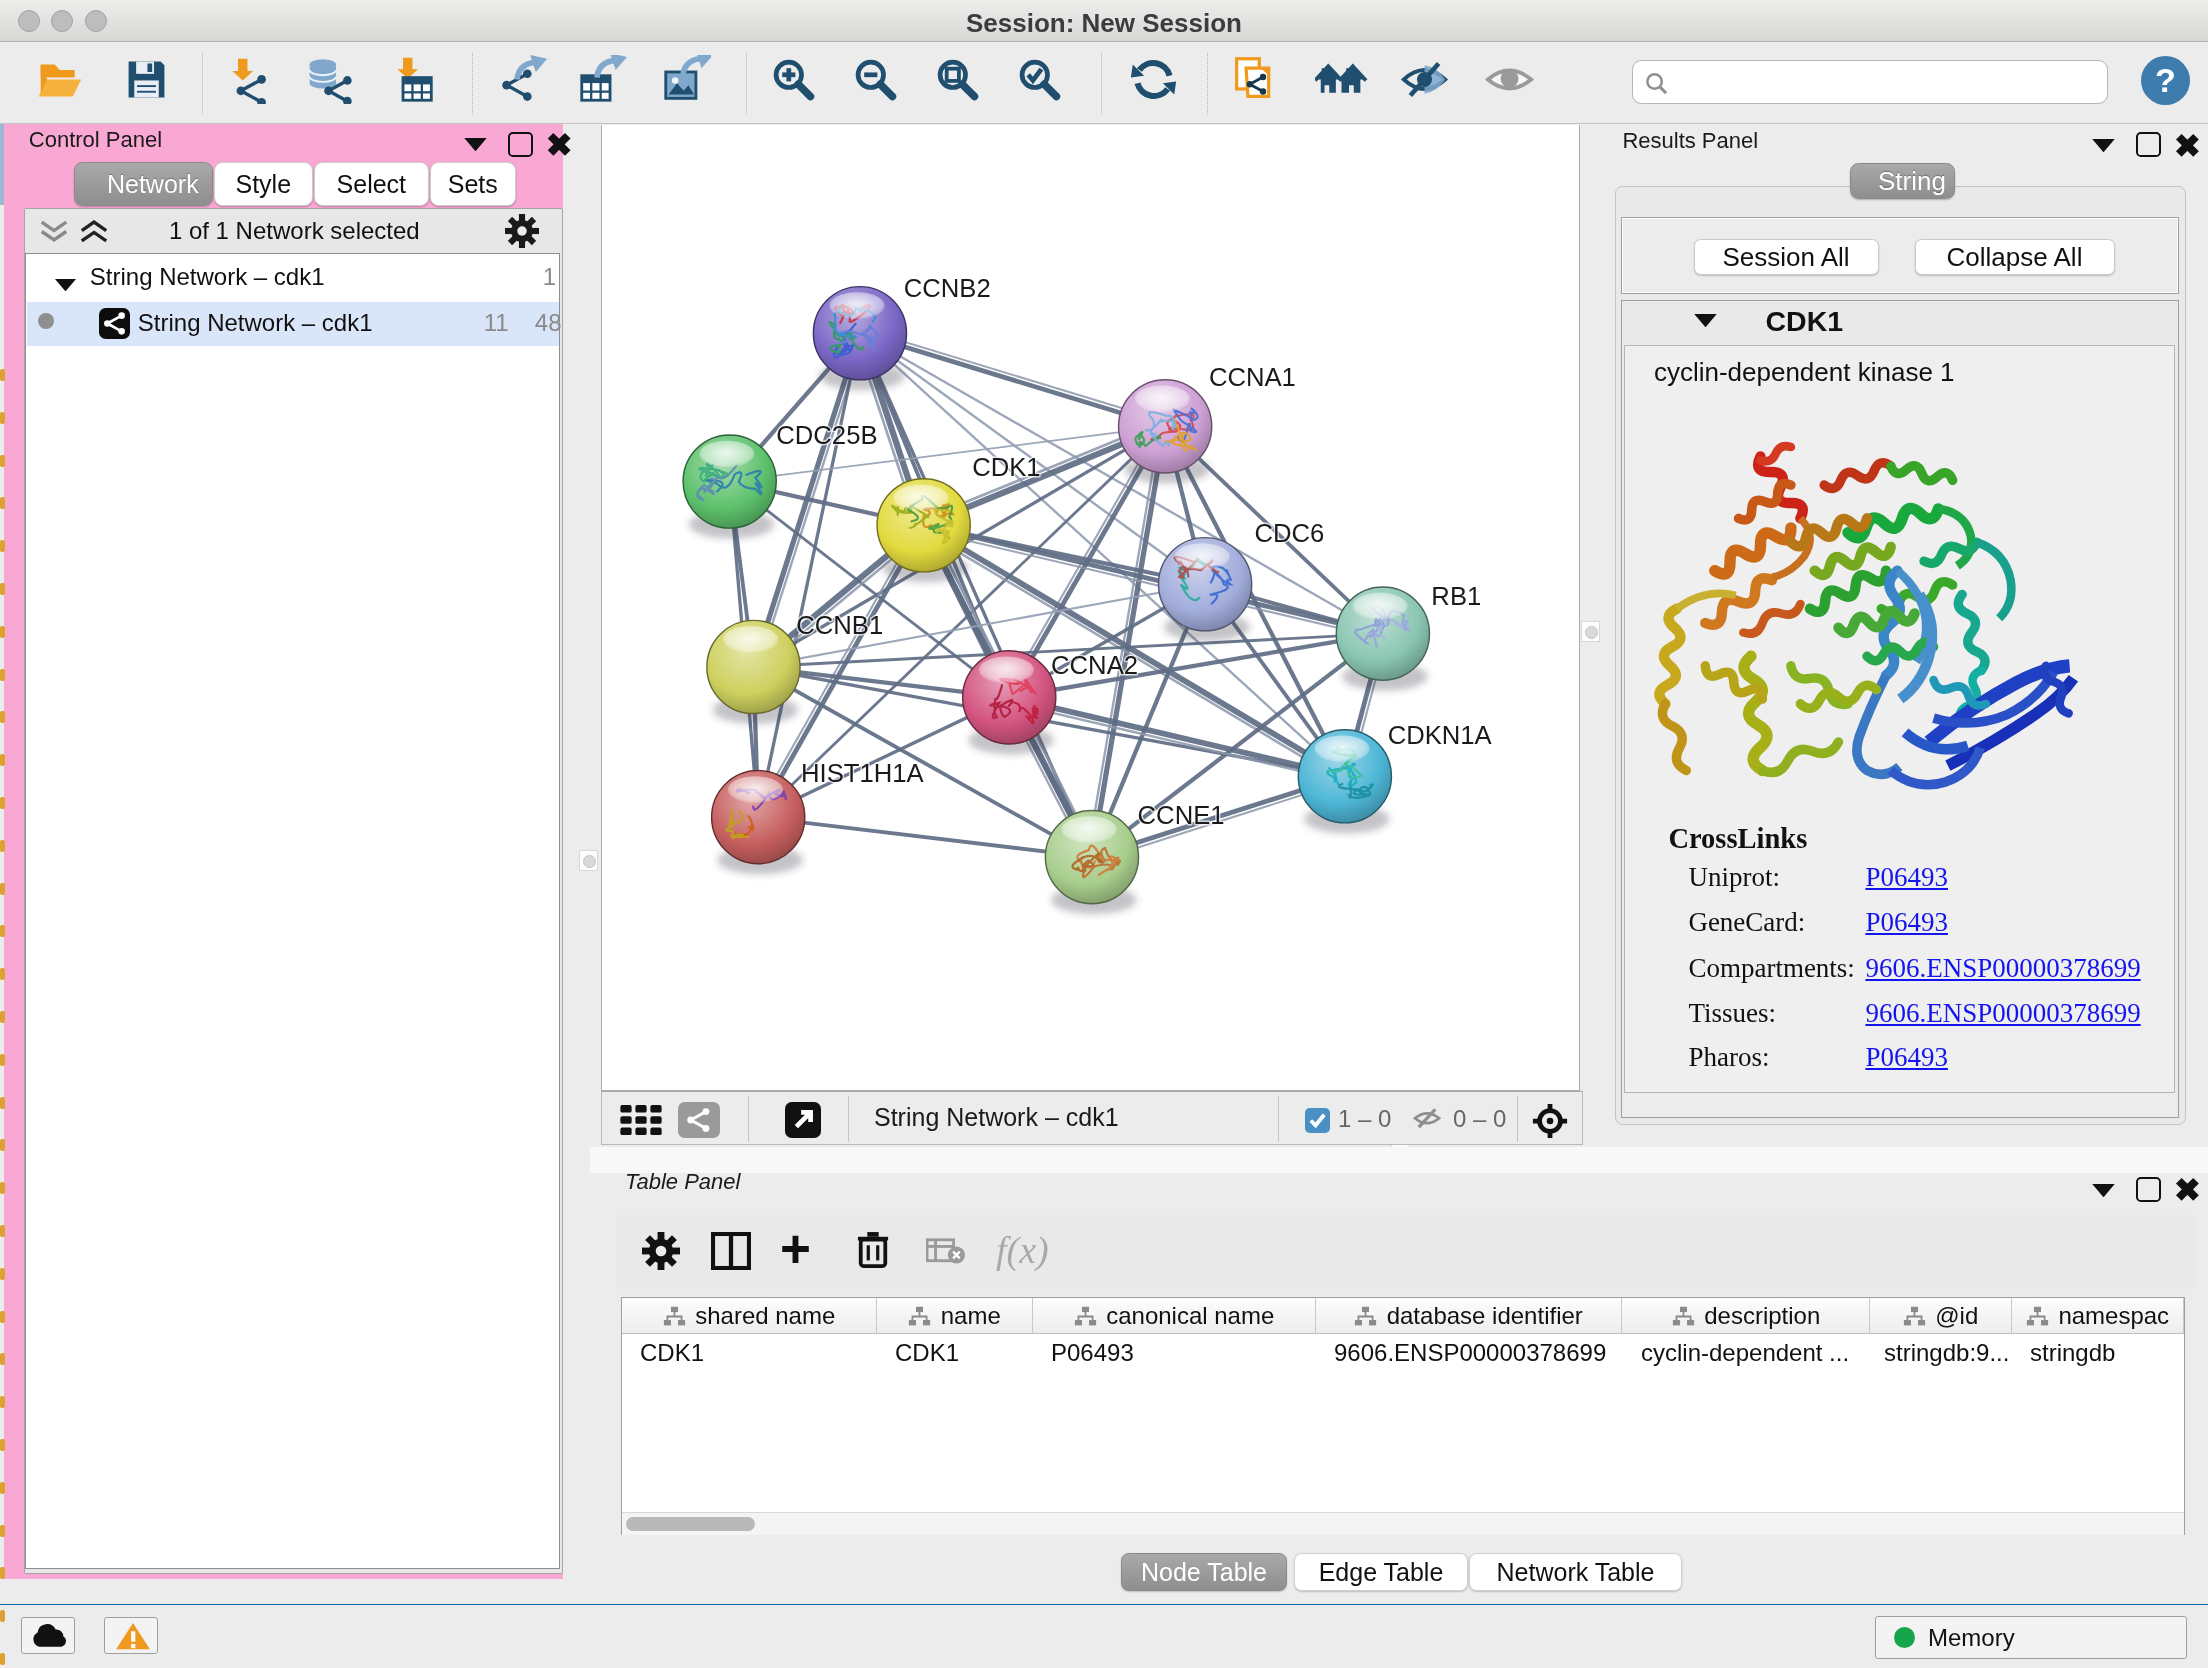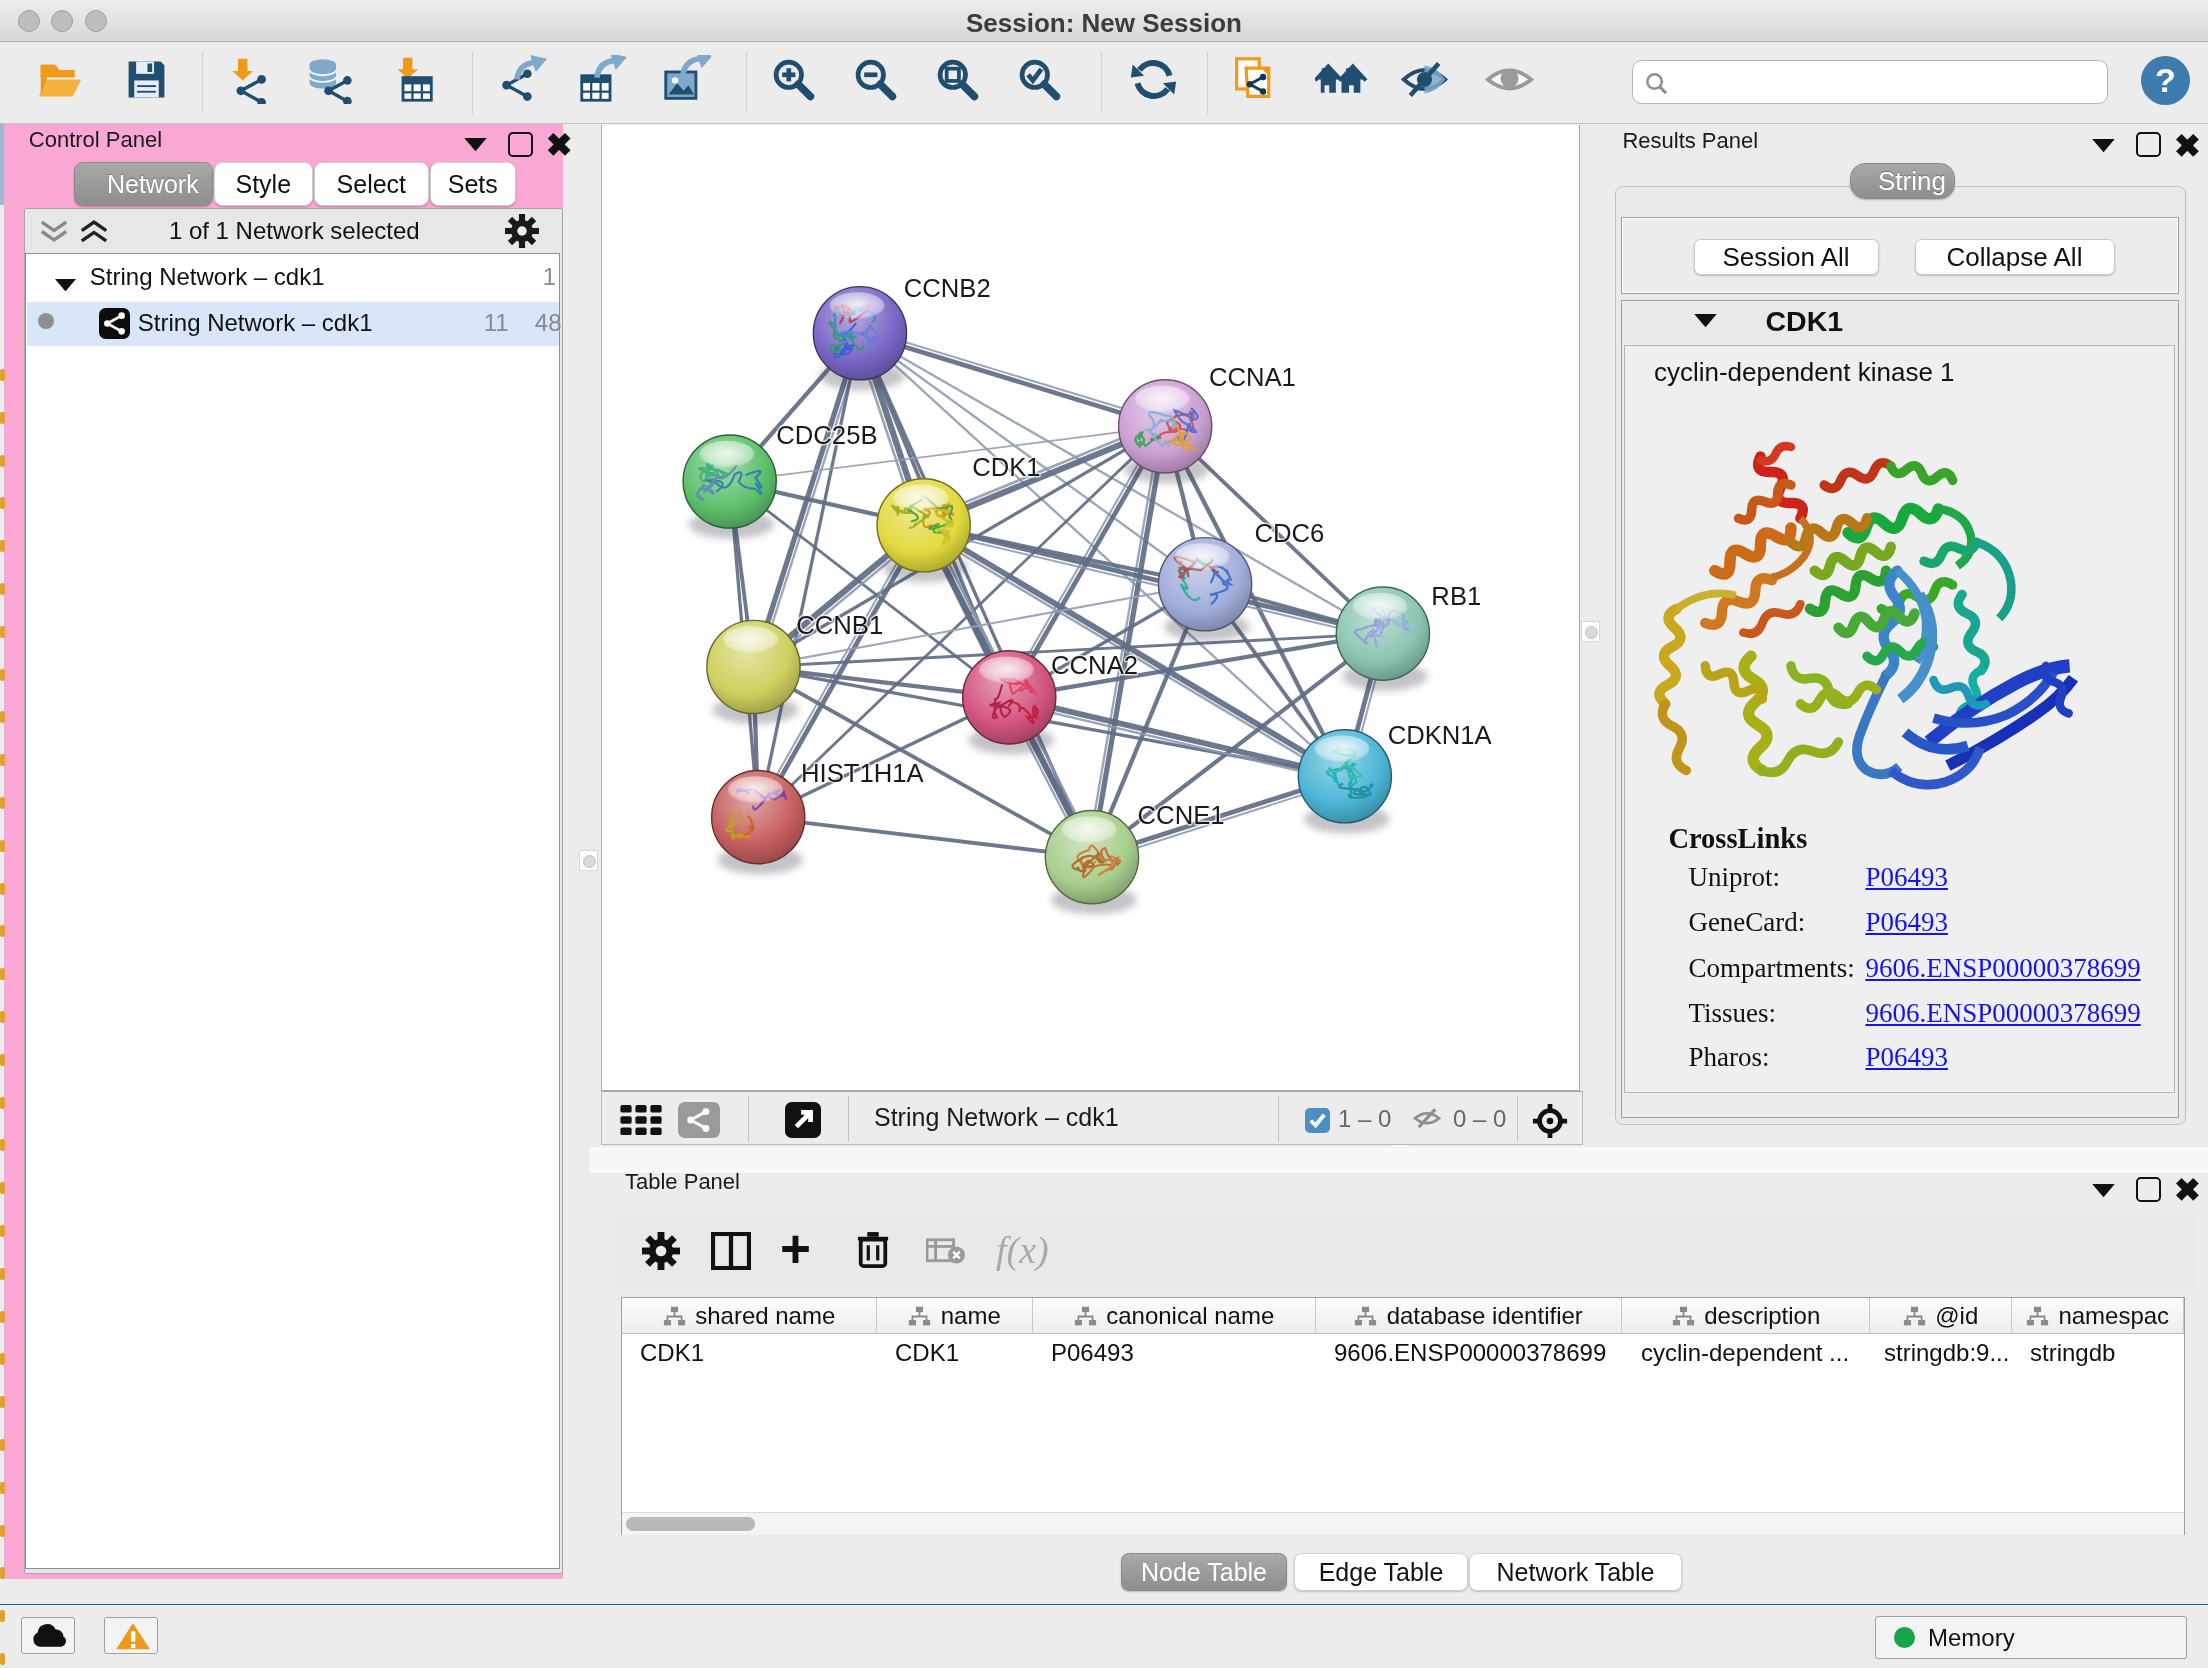"String" div.abs { border-radius: 15px -> none }
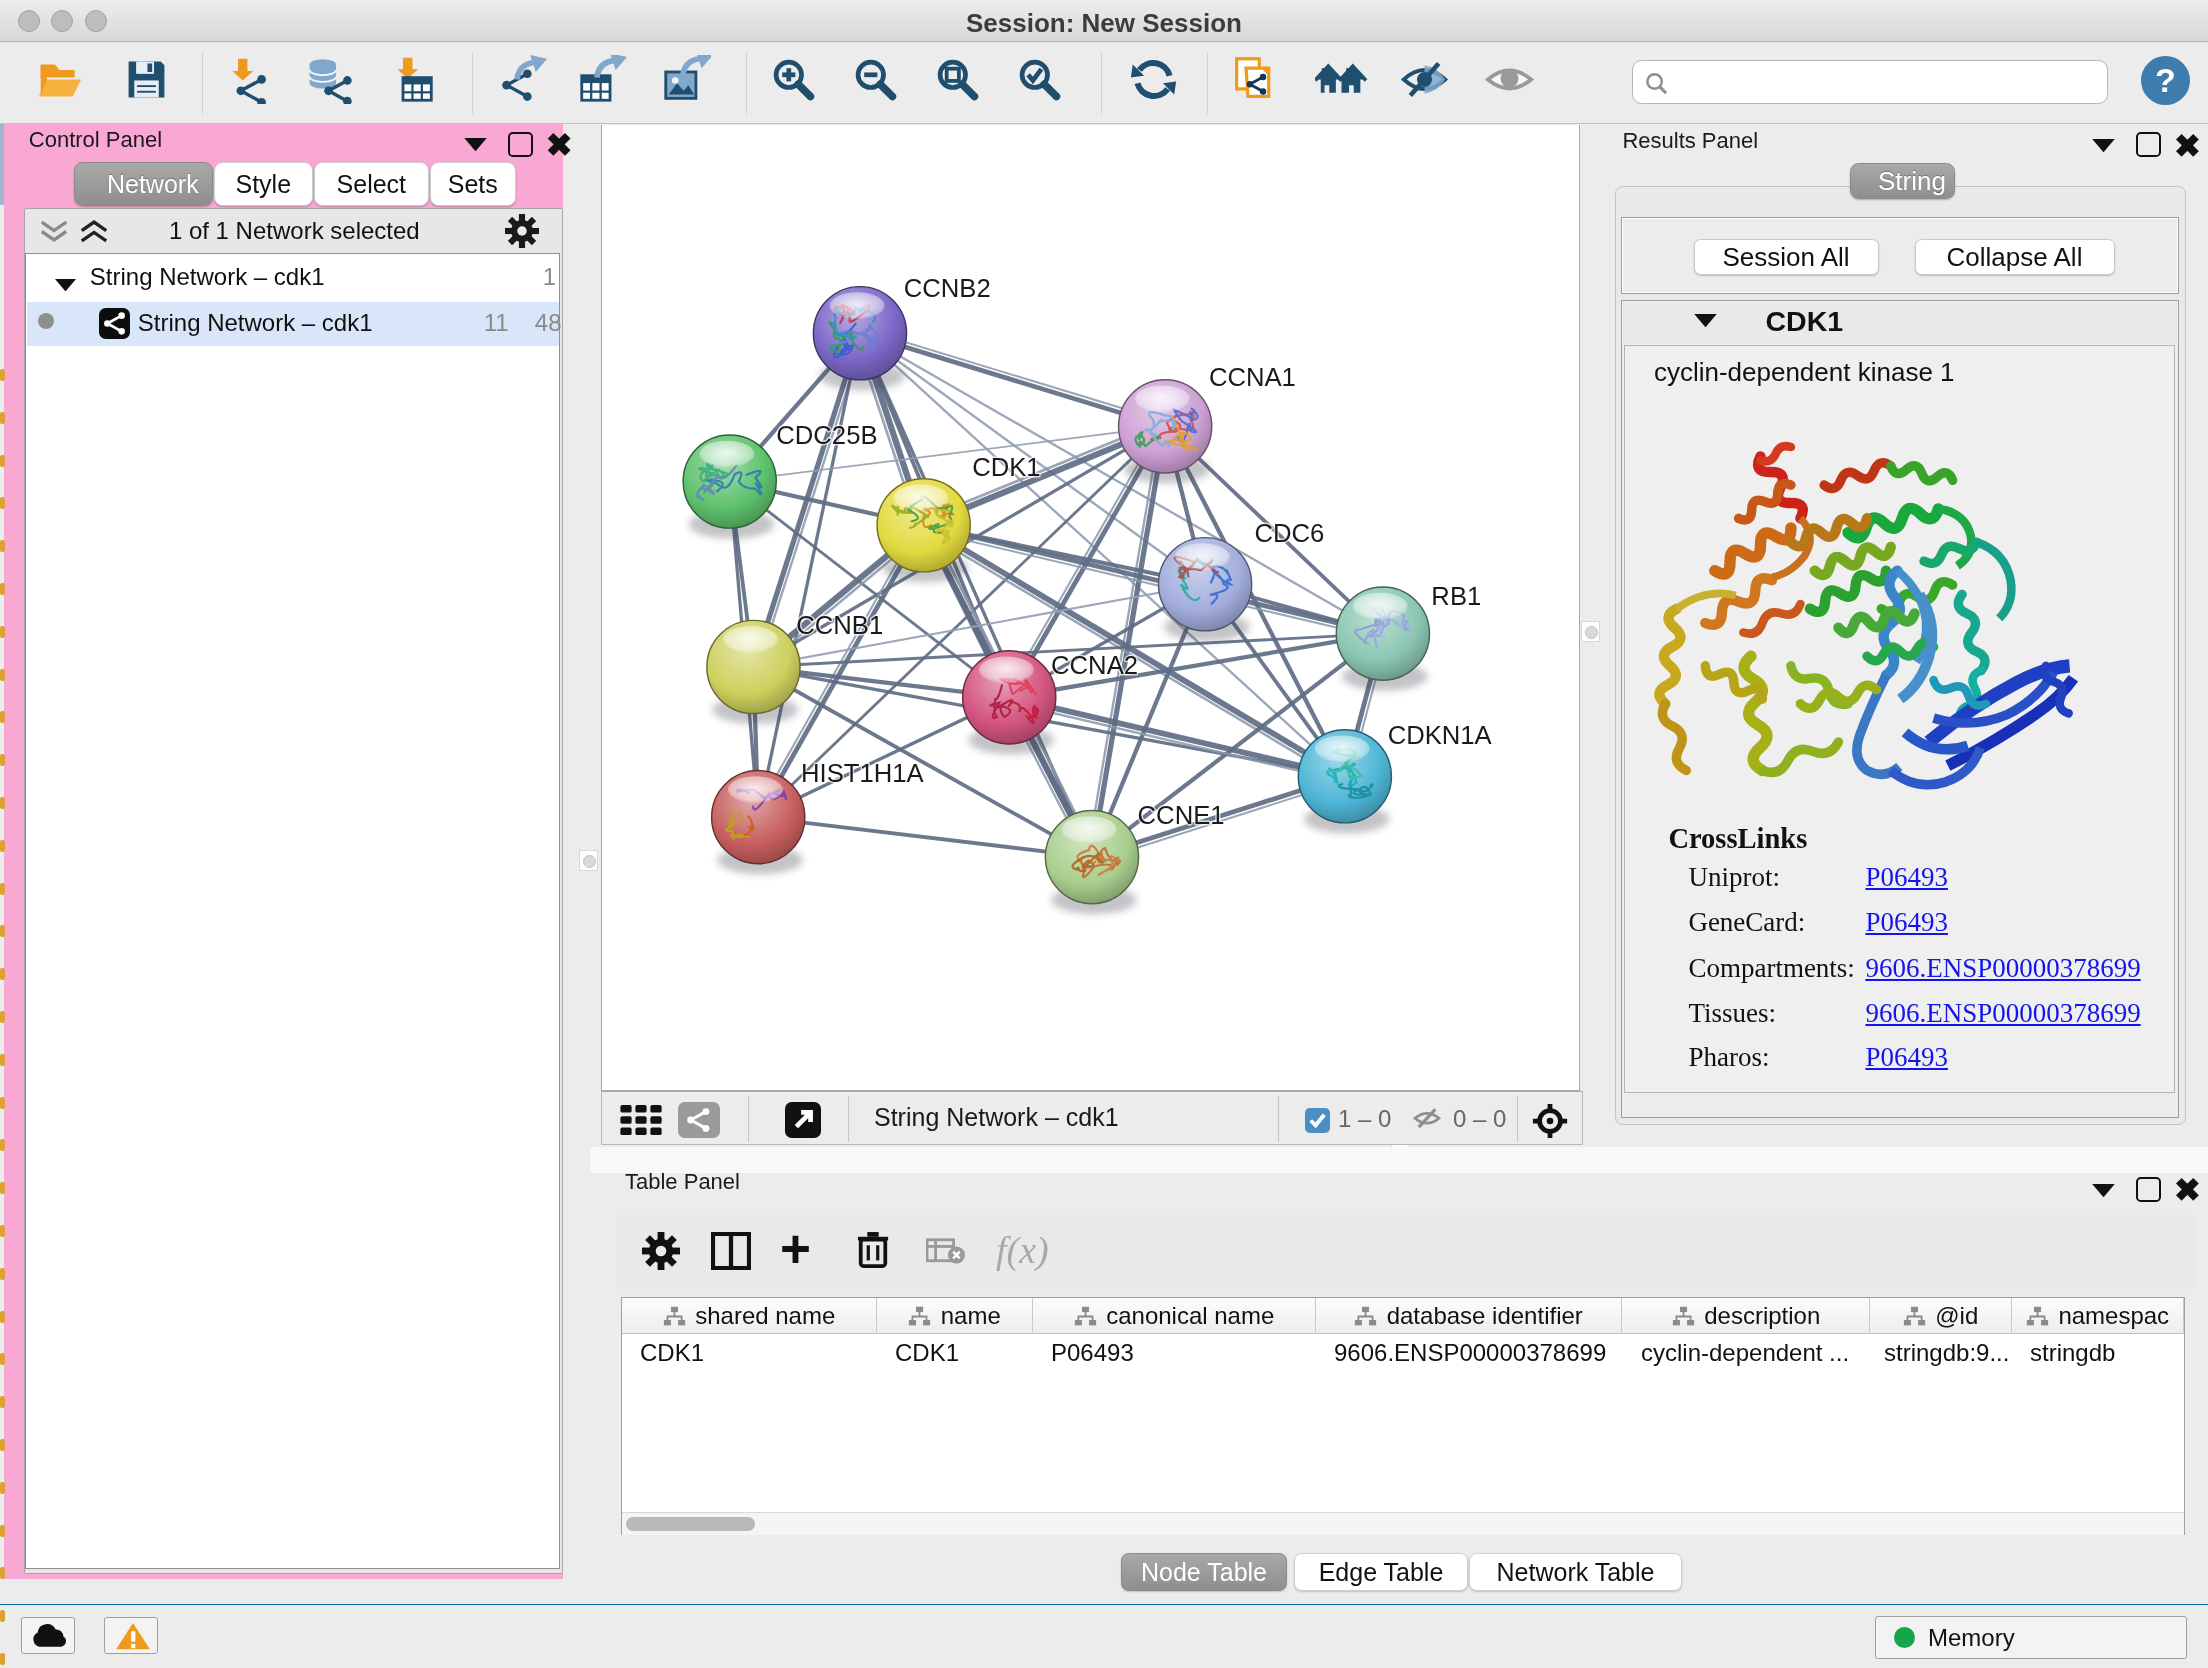"Table Panel" div.abs { font-style: none -> italic }
